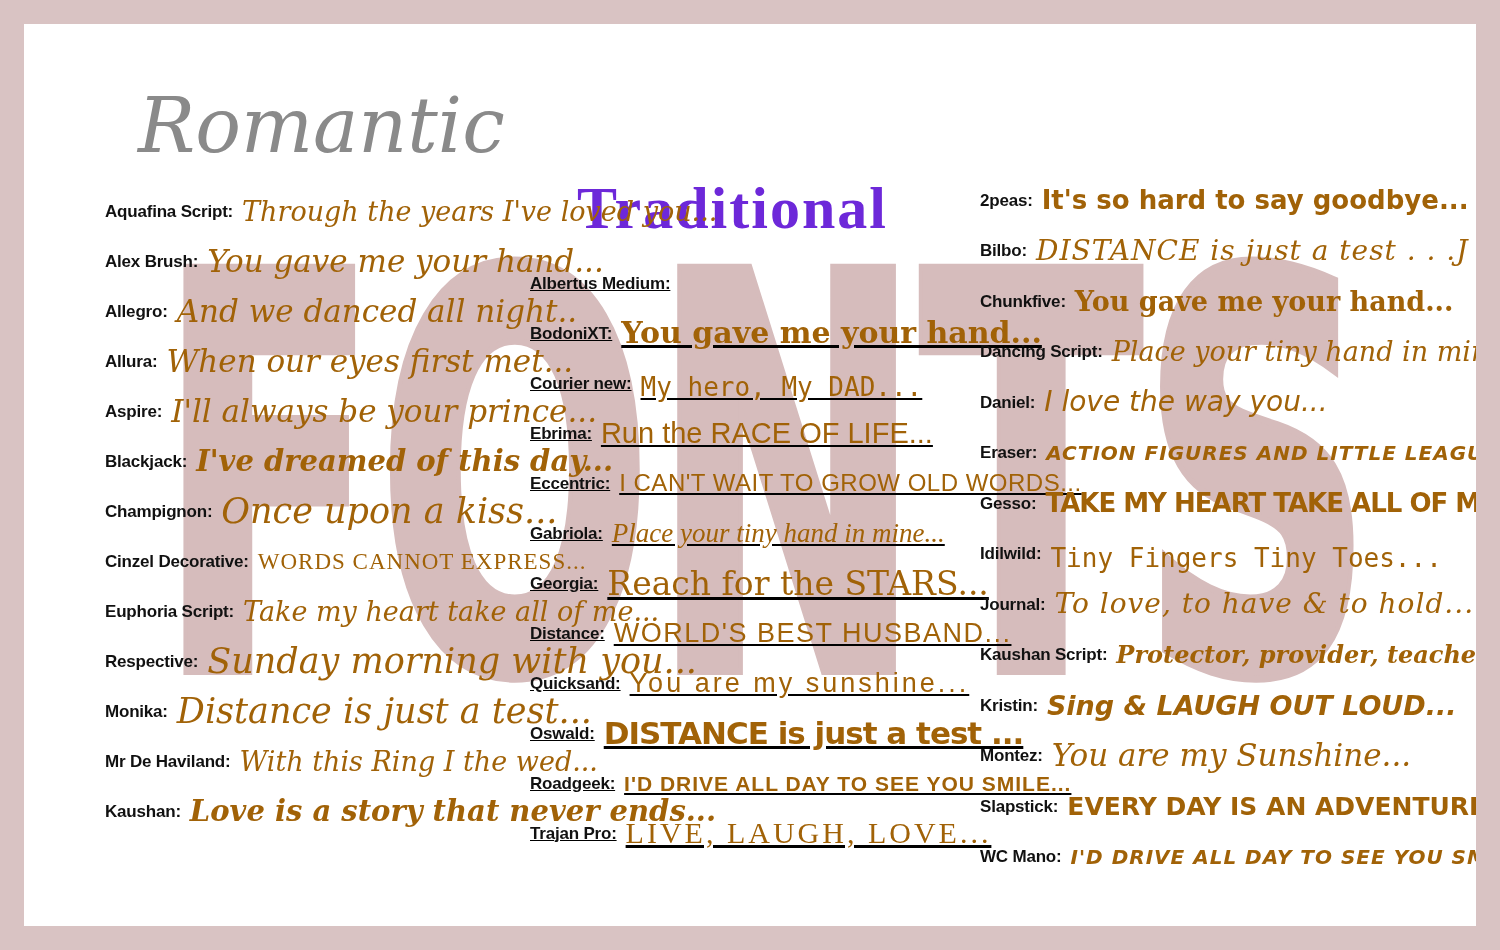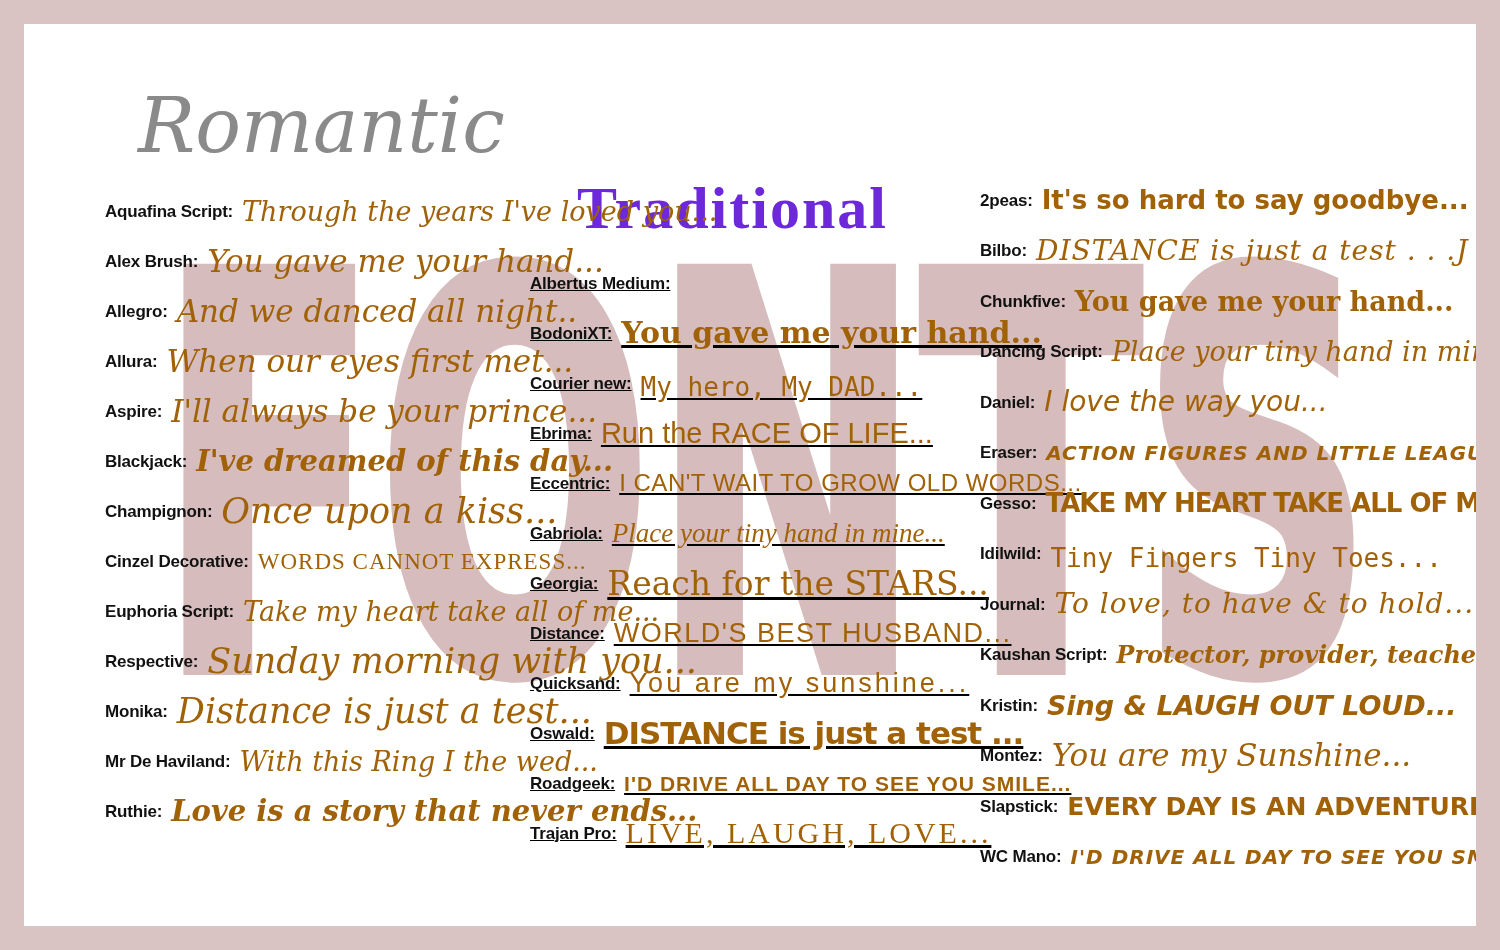"Ruthie:" span.flabel { text: Ruthie -> Kaushan }
